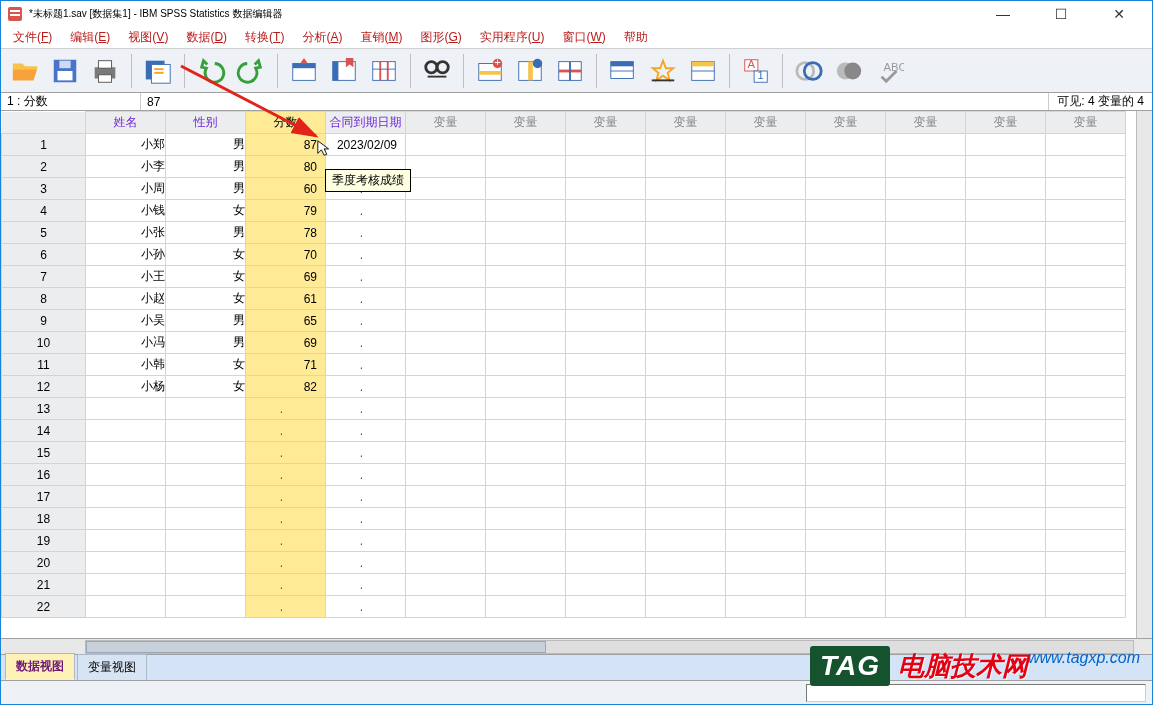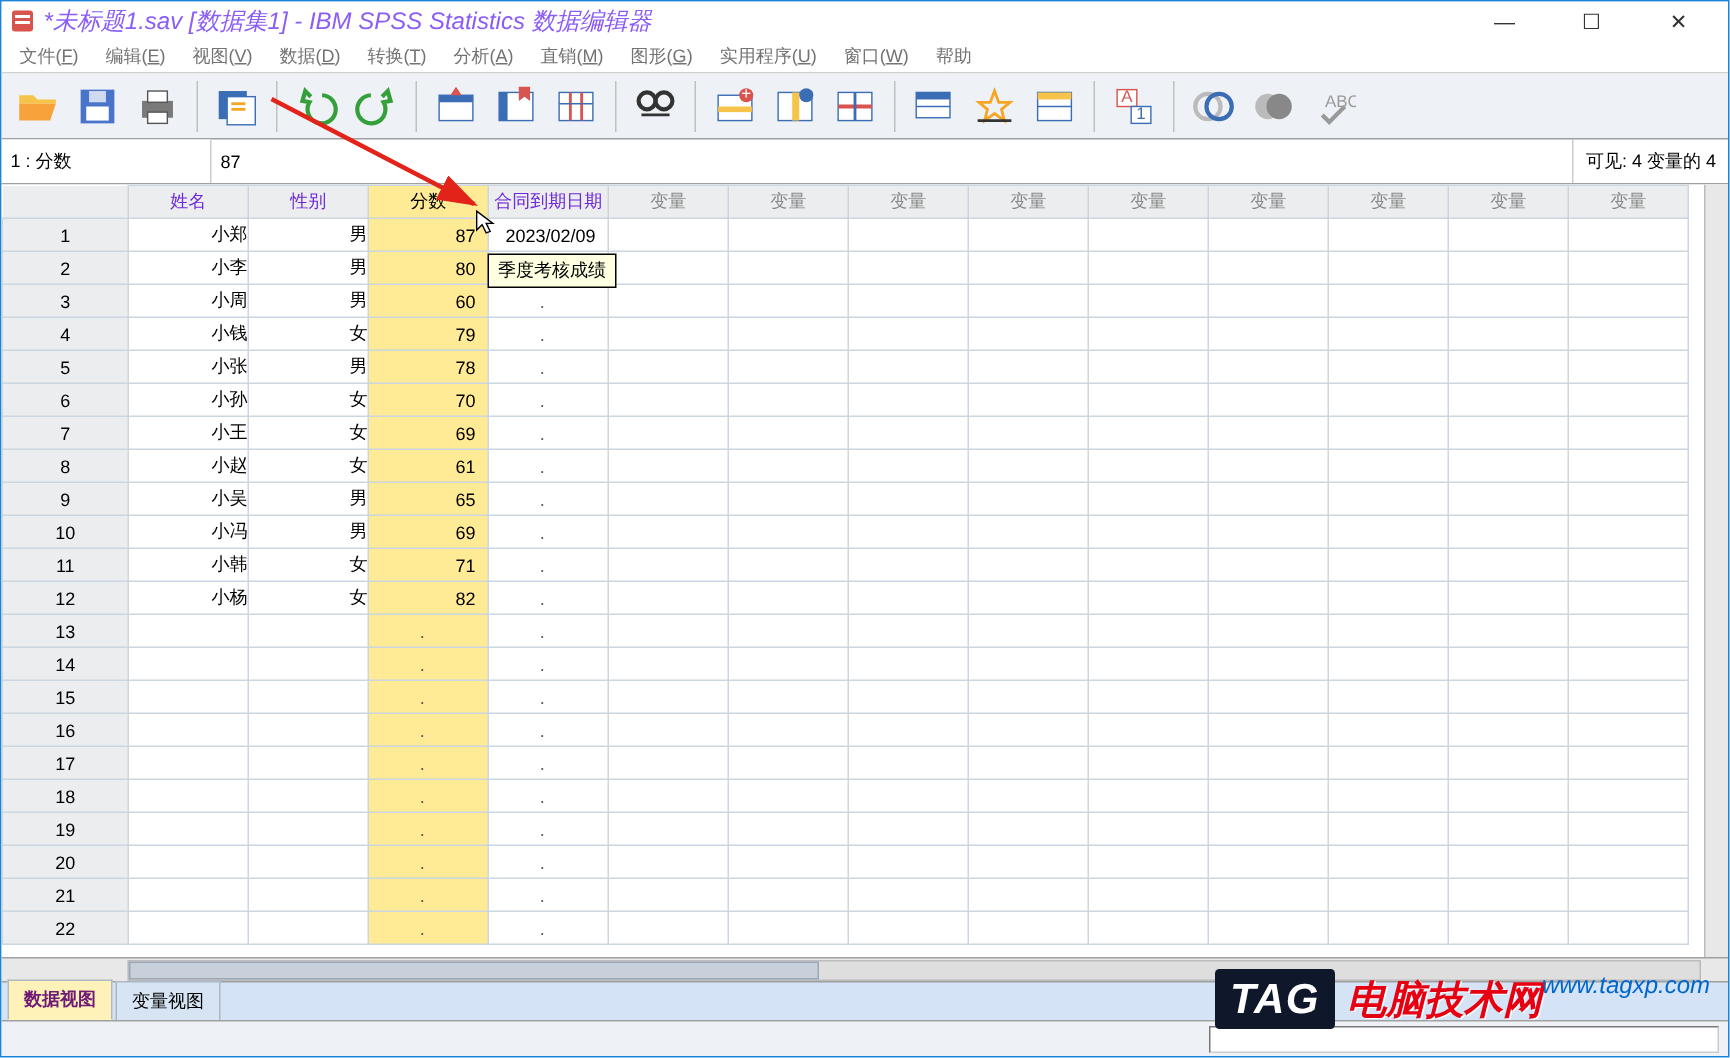"*未标题1.sav [数据集1] - IBM SPSS" .title-text { color: #8b5cf6 -> #000000; font-size: 16px -> 10px; font-style: italic -> none }
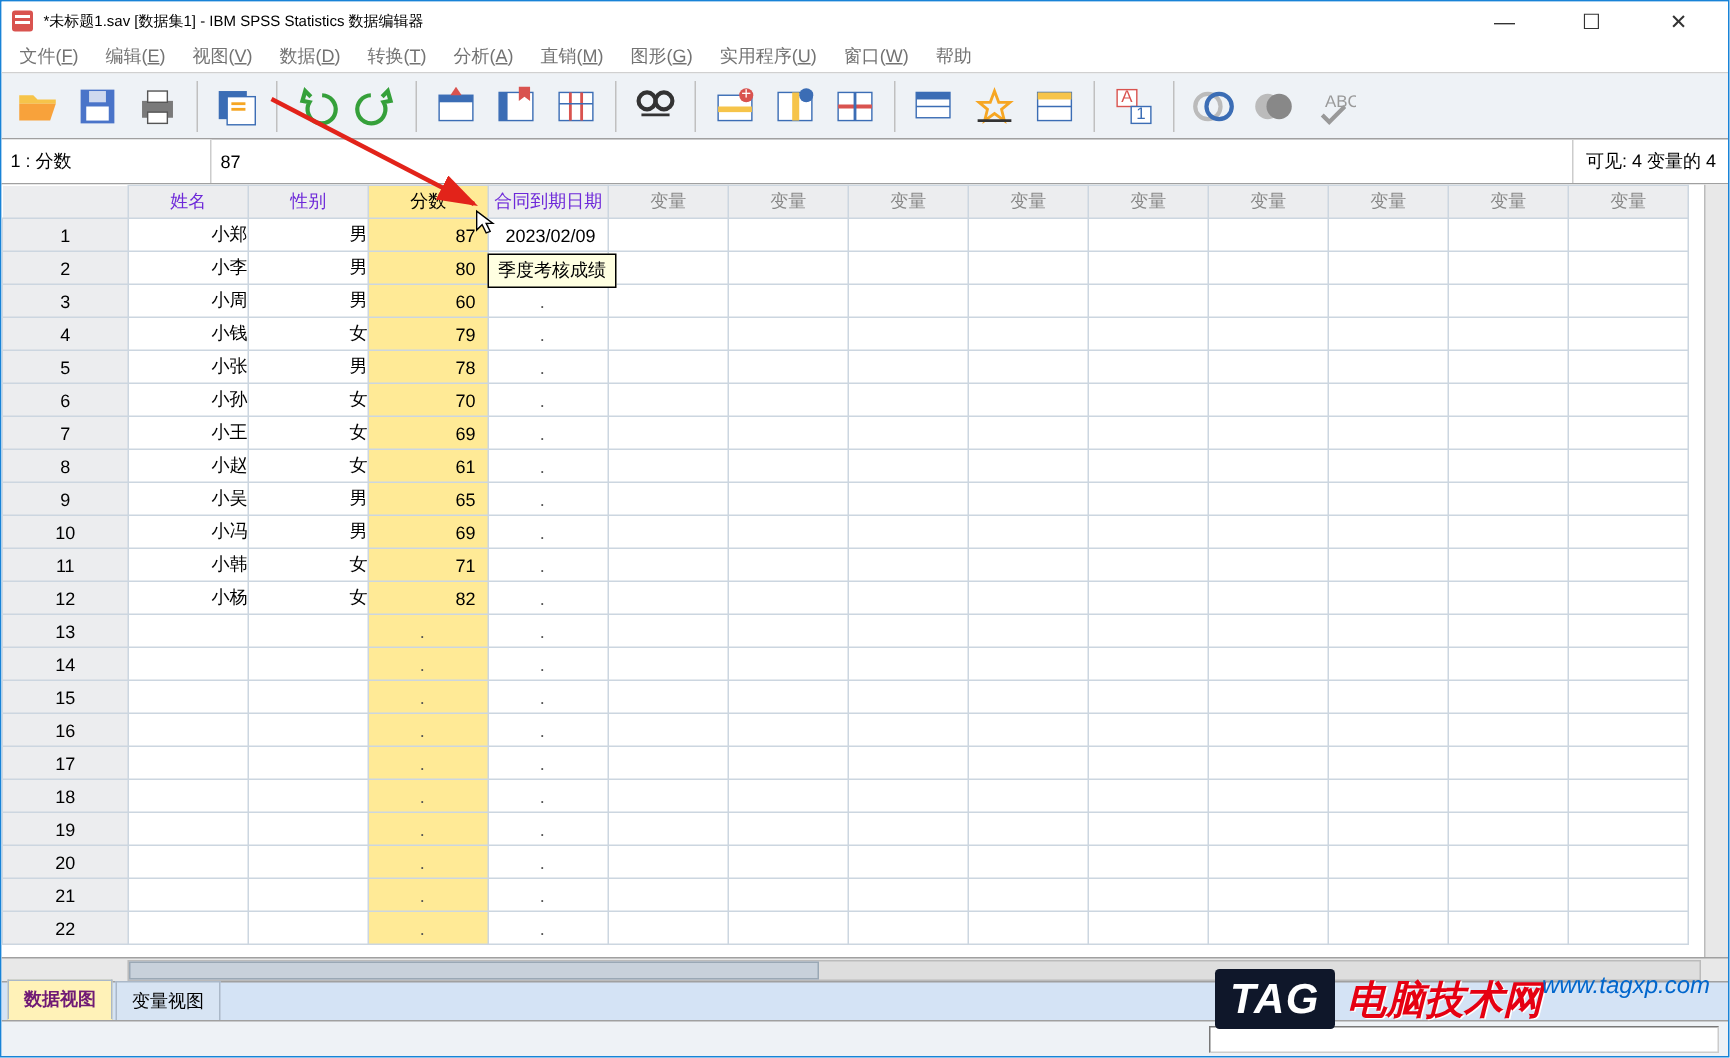"文件(F)" .menu-item { color: #737373 -> #b91c1c }
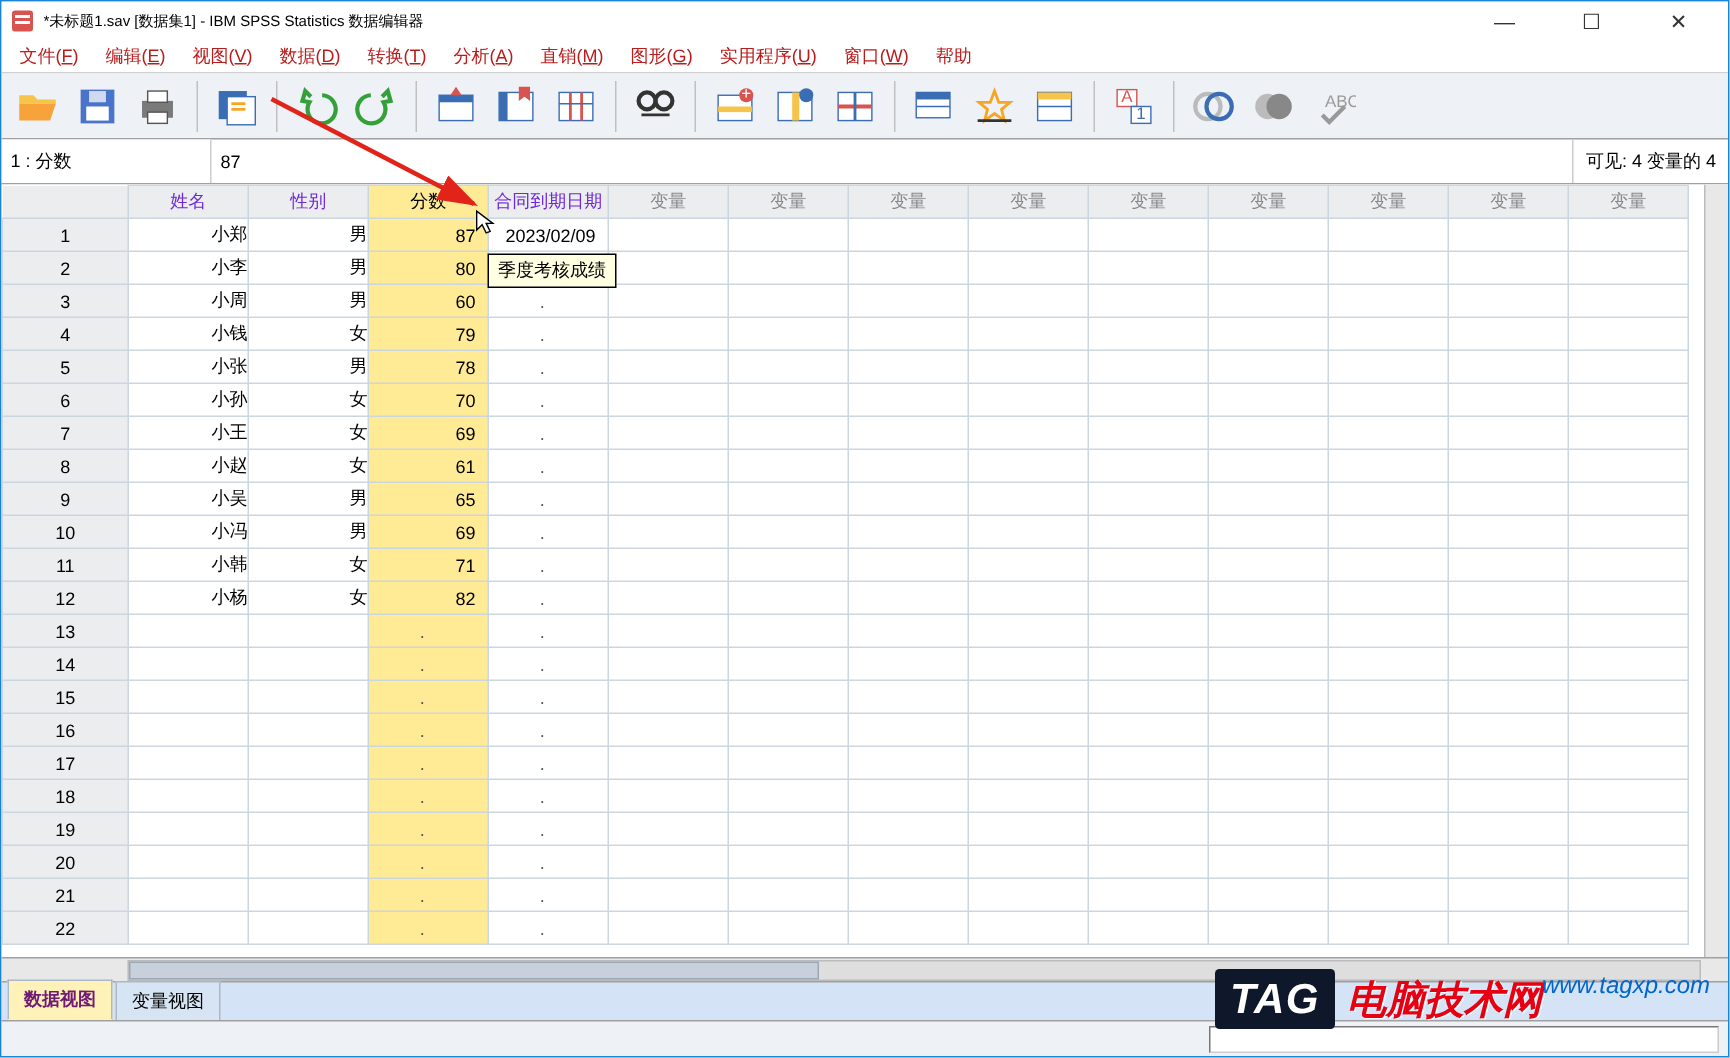"1 : 分数" .cell-info { height: 30px -> 18px }
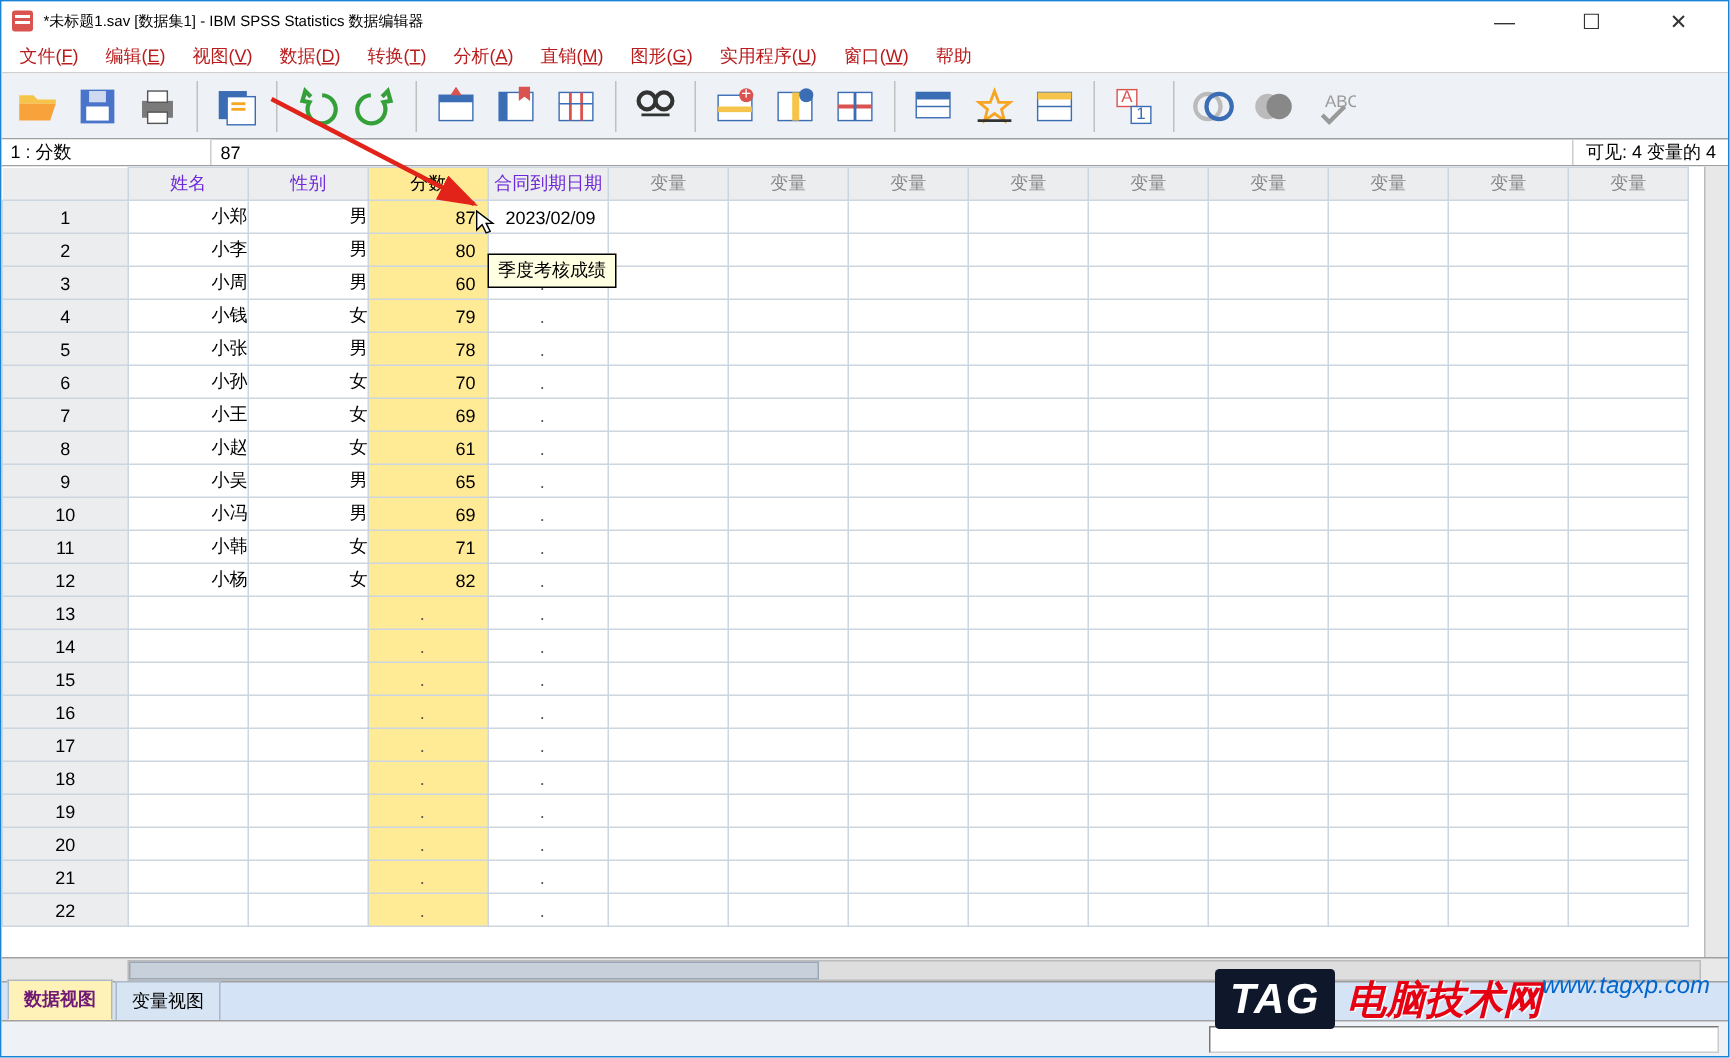"TAG" .wm-tag { background: #0f172a -> #14532d }
